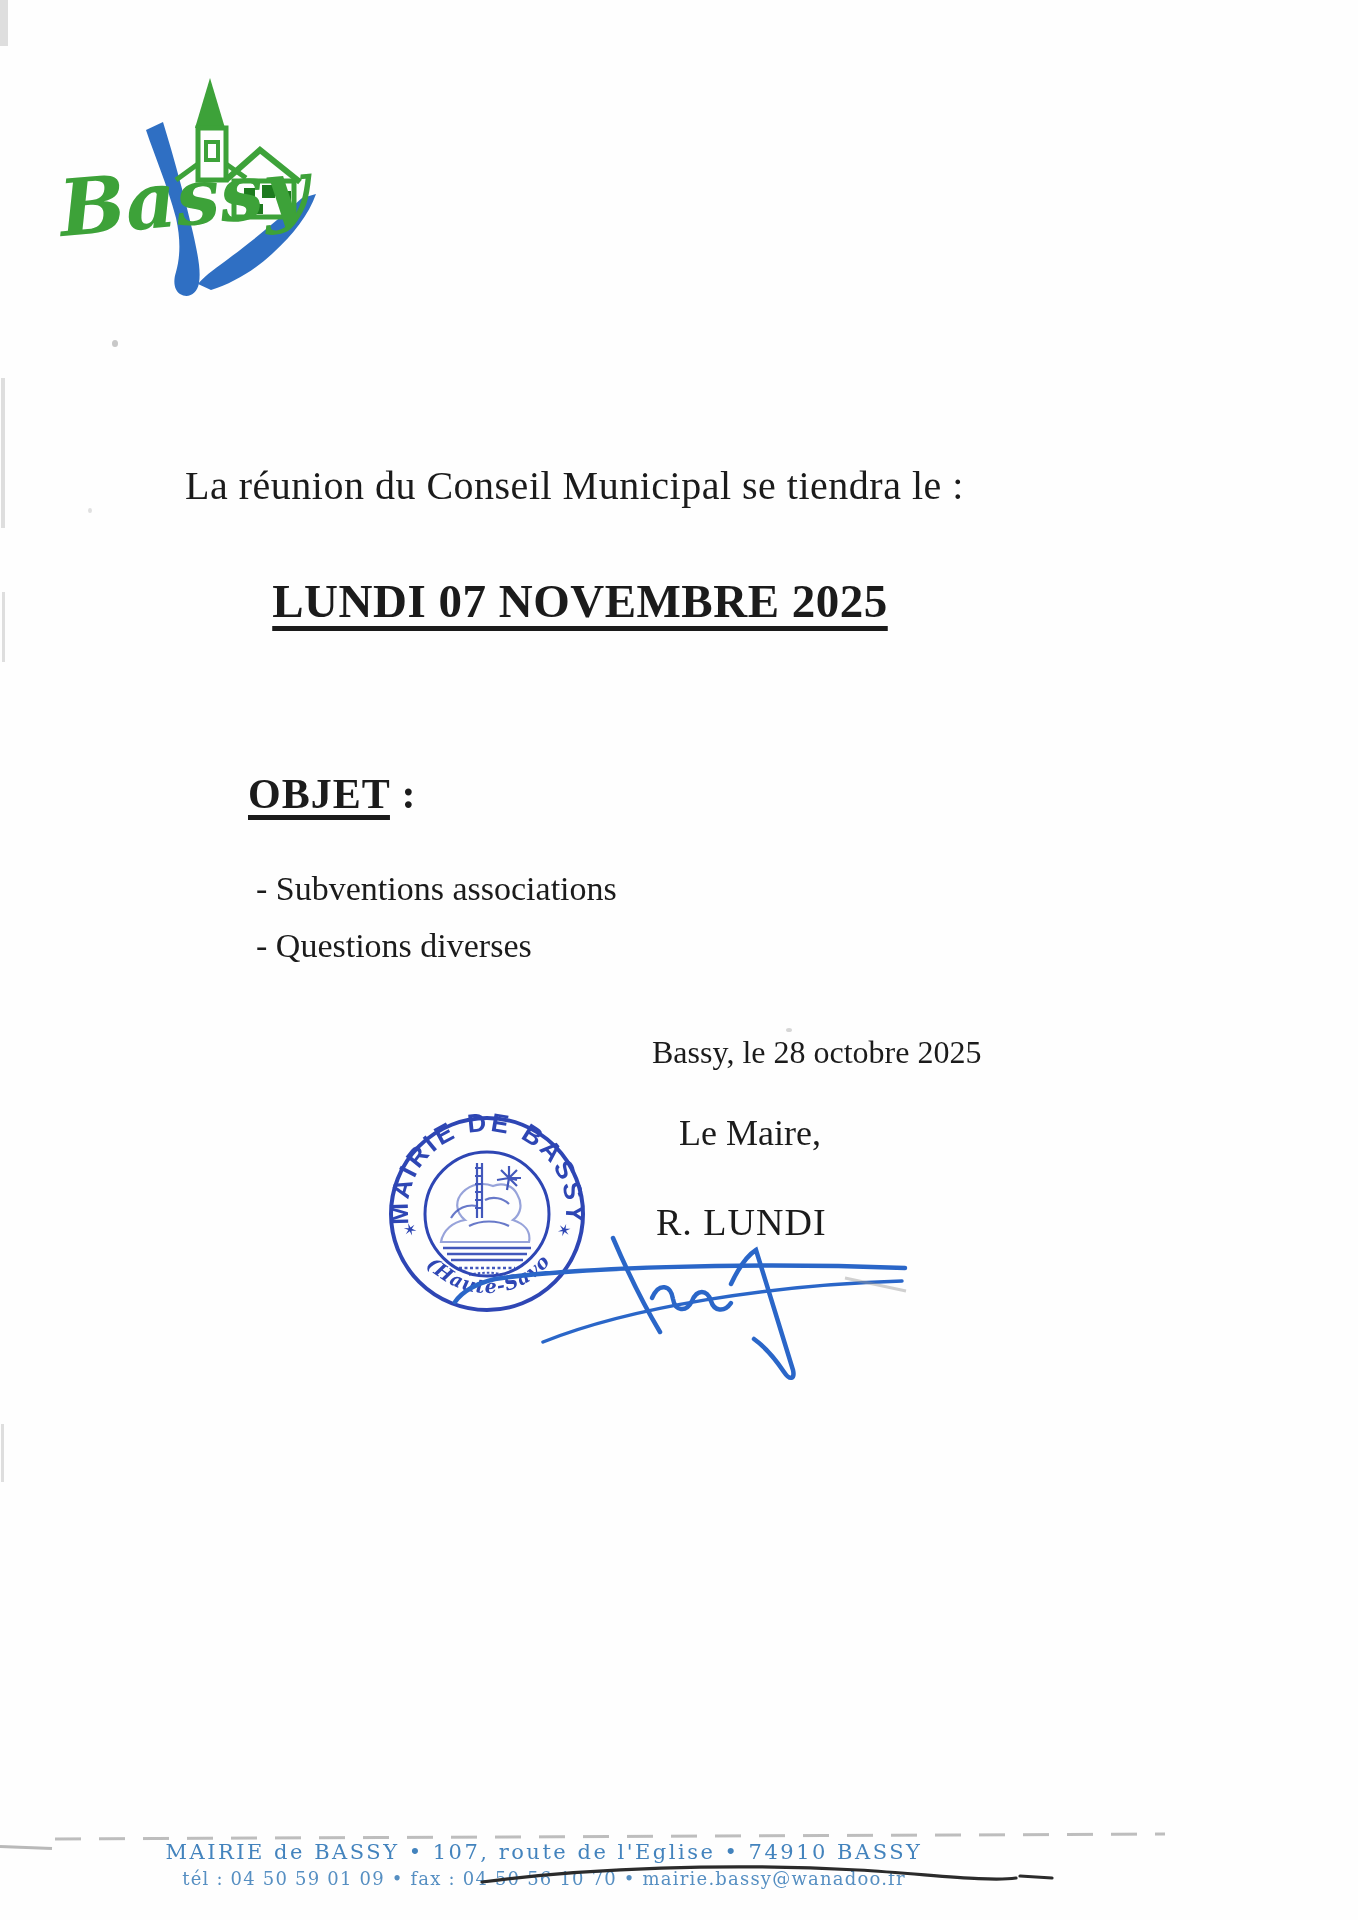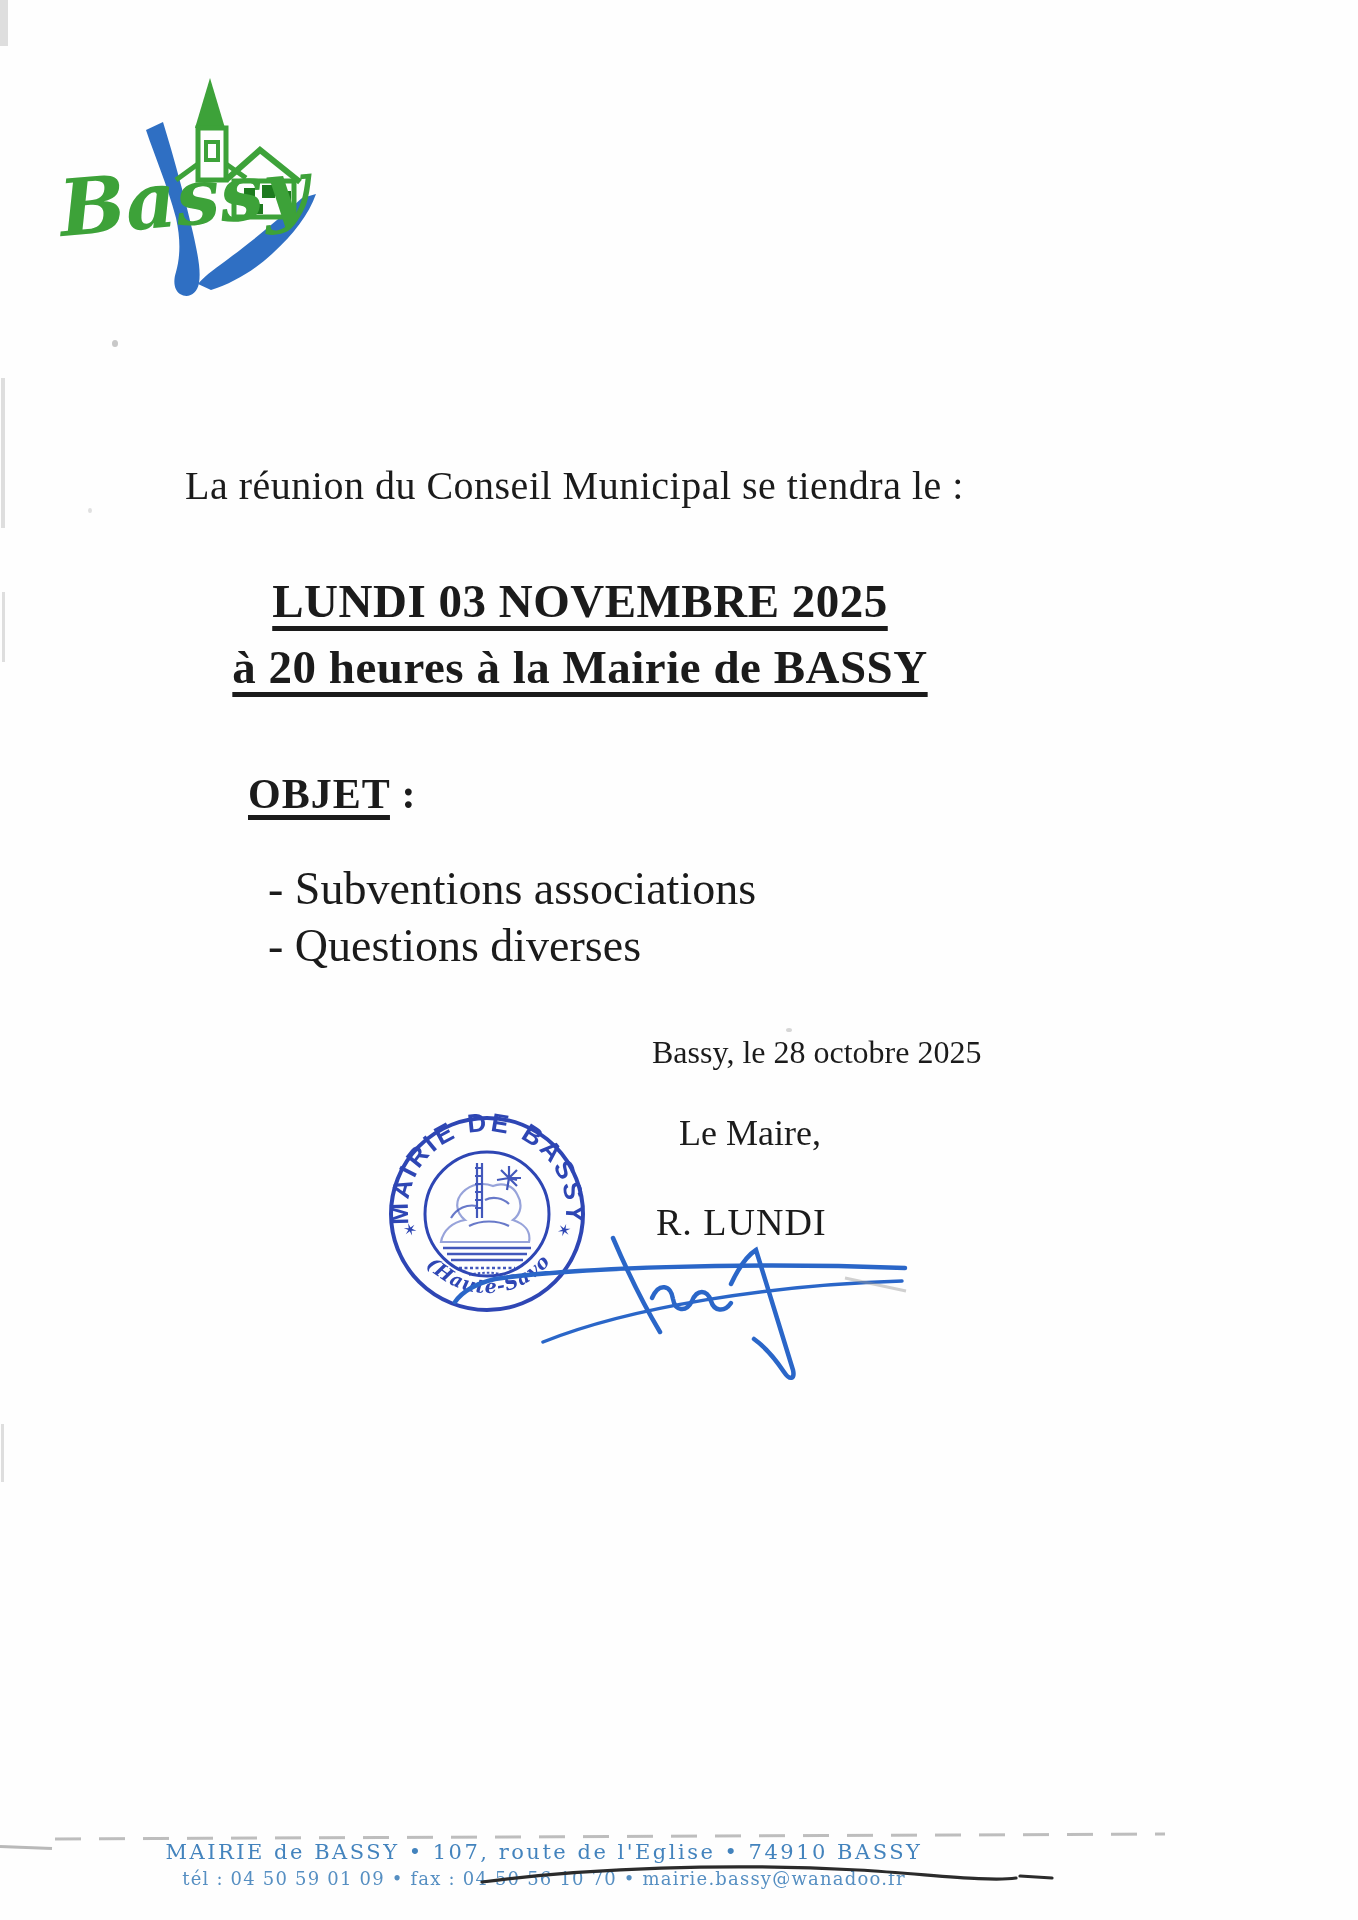"LUNDI 03 NOVEMBRE 2025" span.u { text: 03 -> 07 }
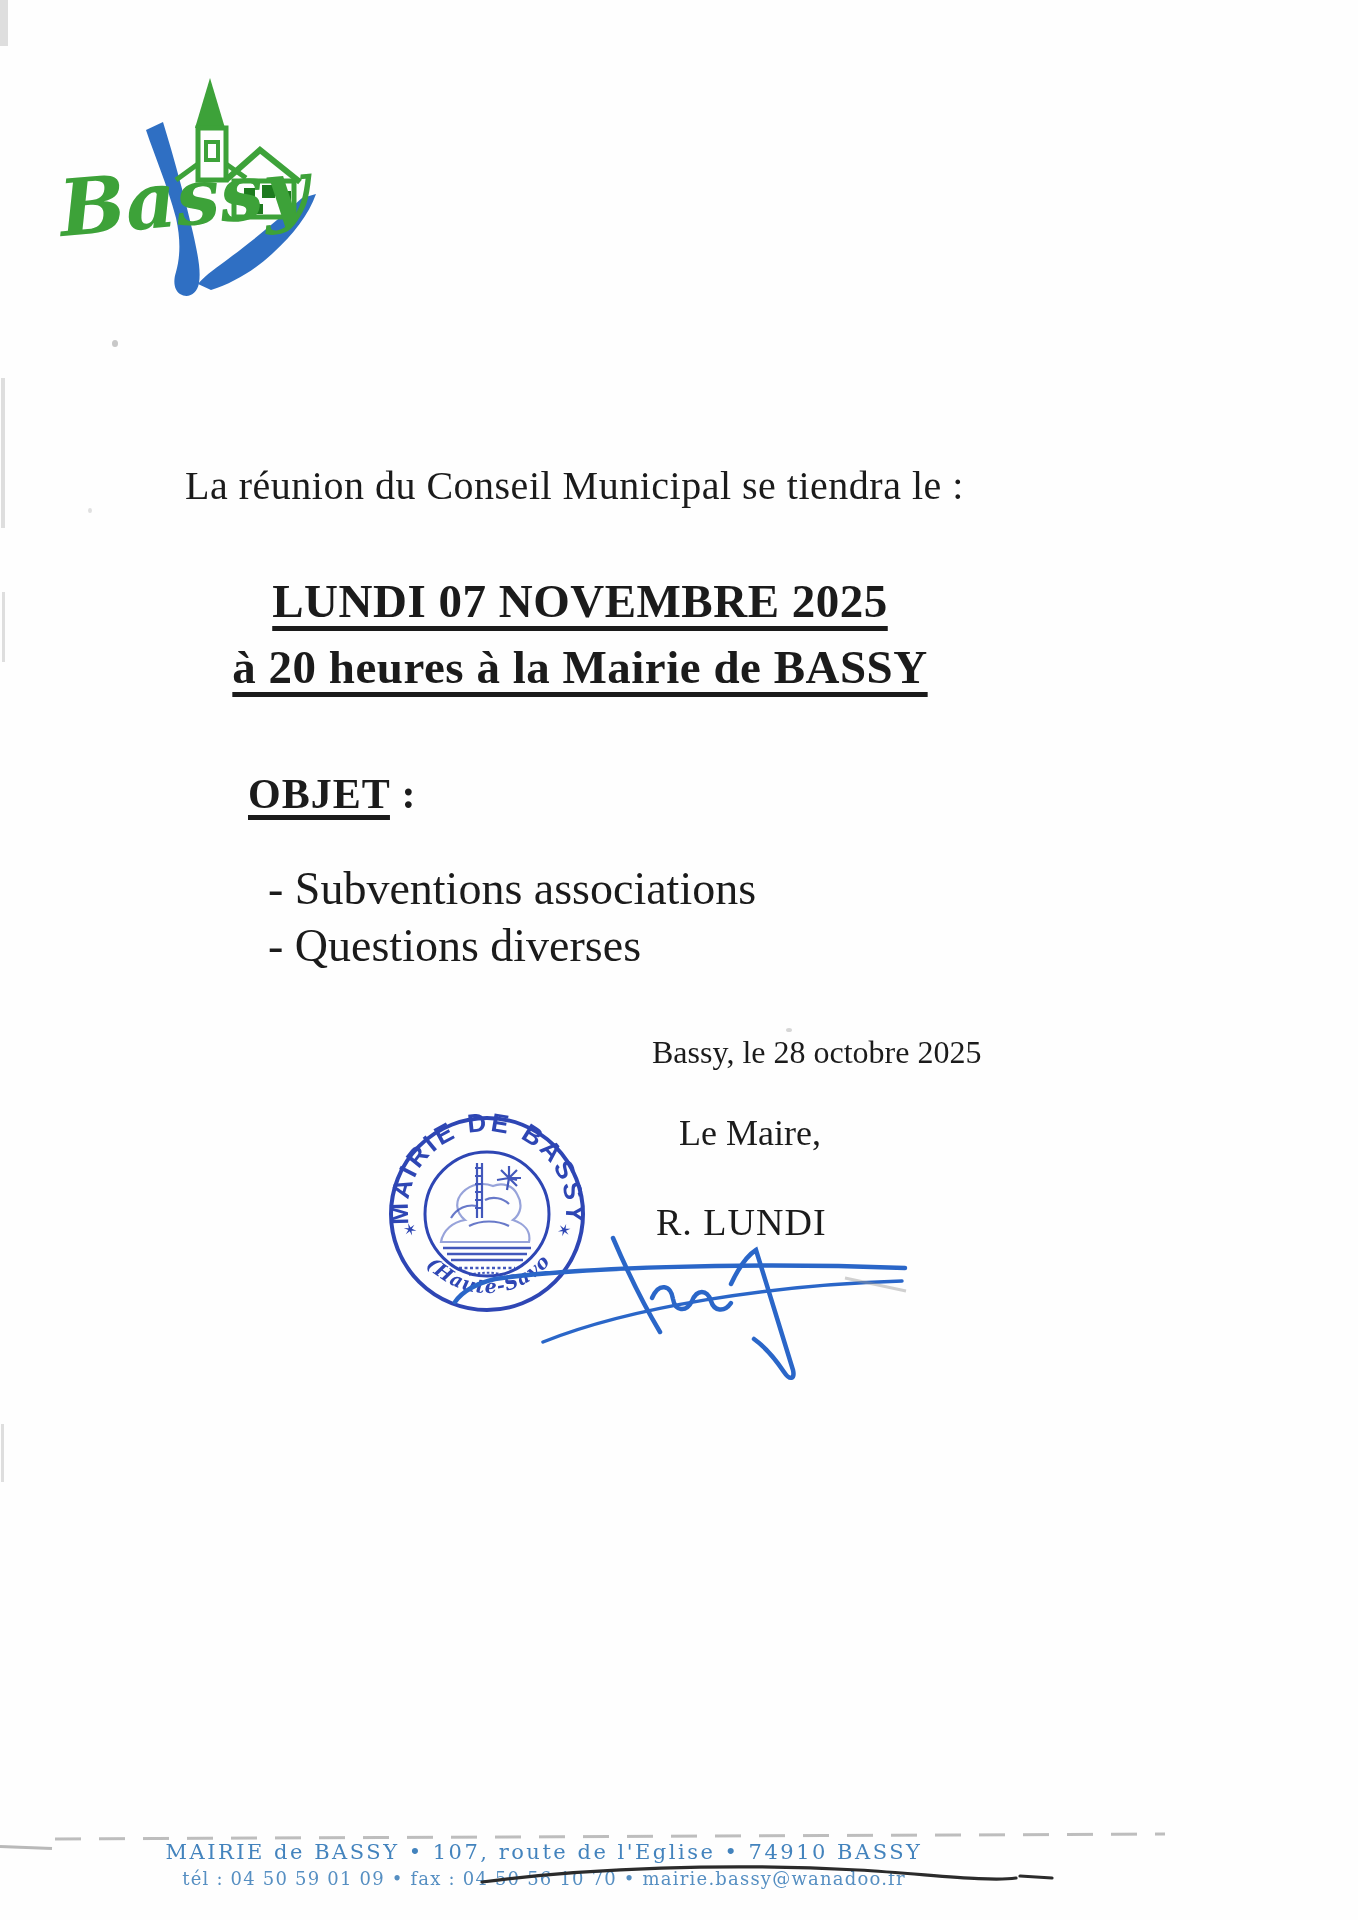"à 20 heures à la" span.u { html: <span>à 20 heures à la Mairie de BASSY</span> -> none }
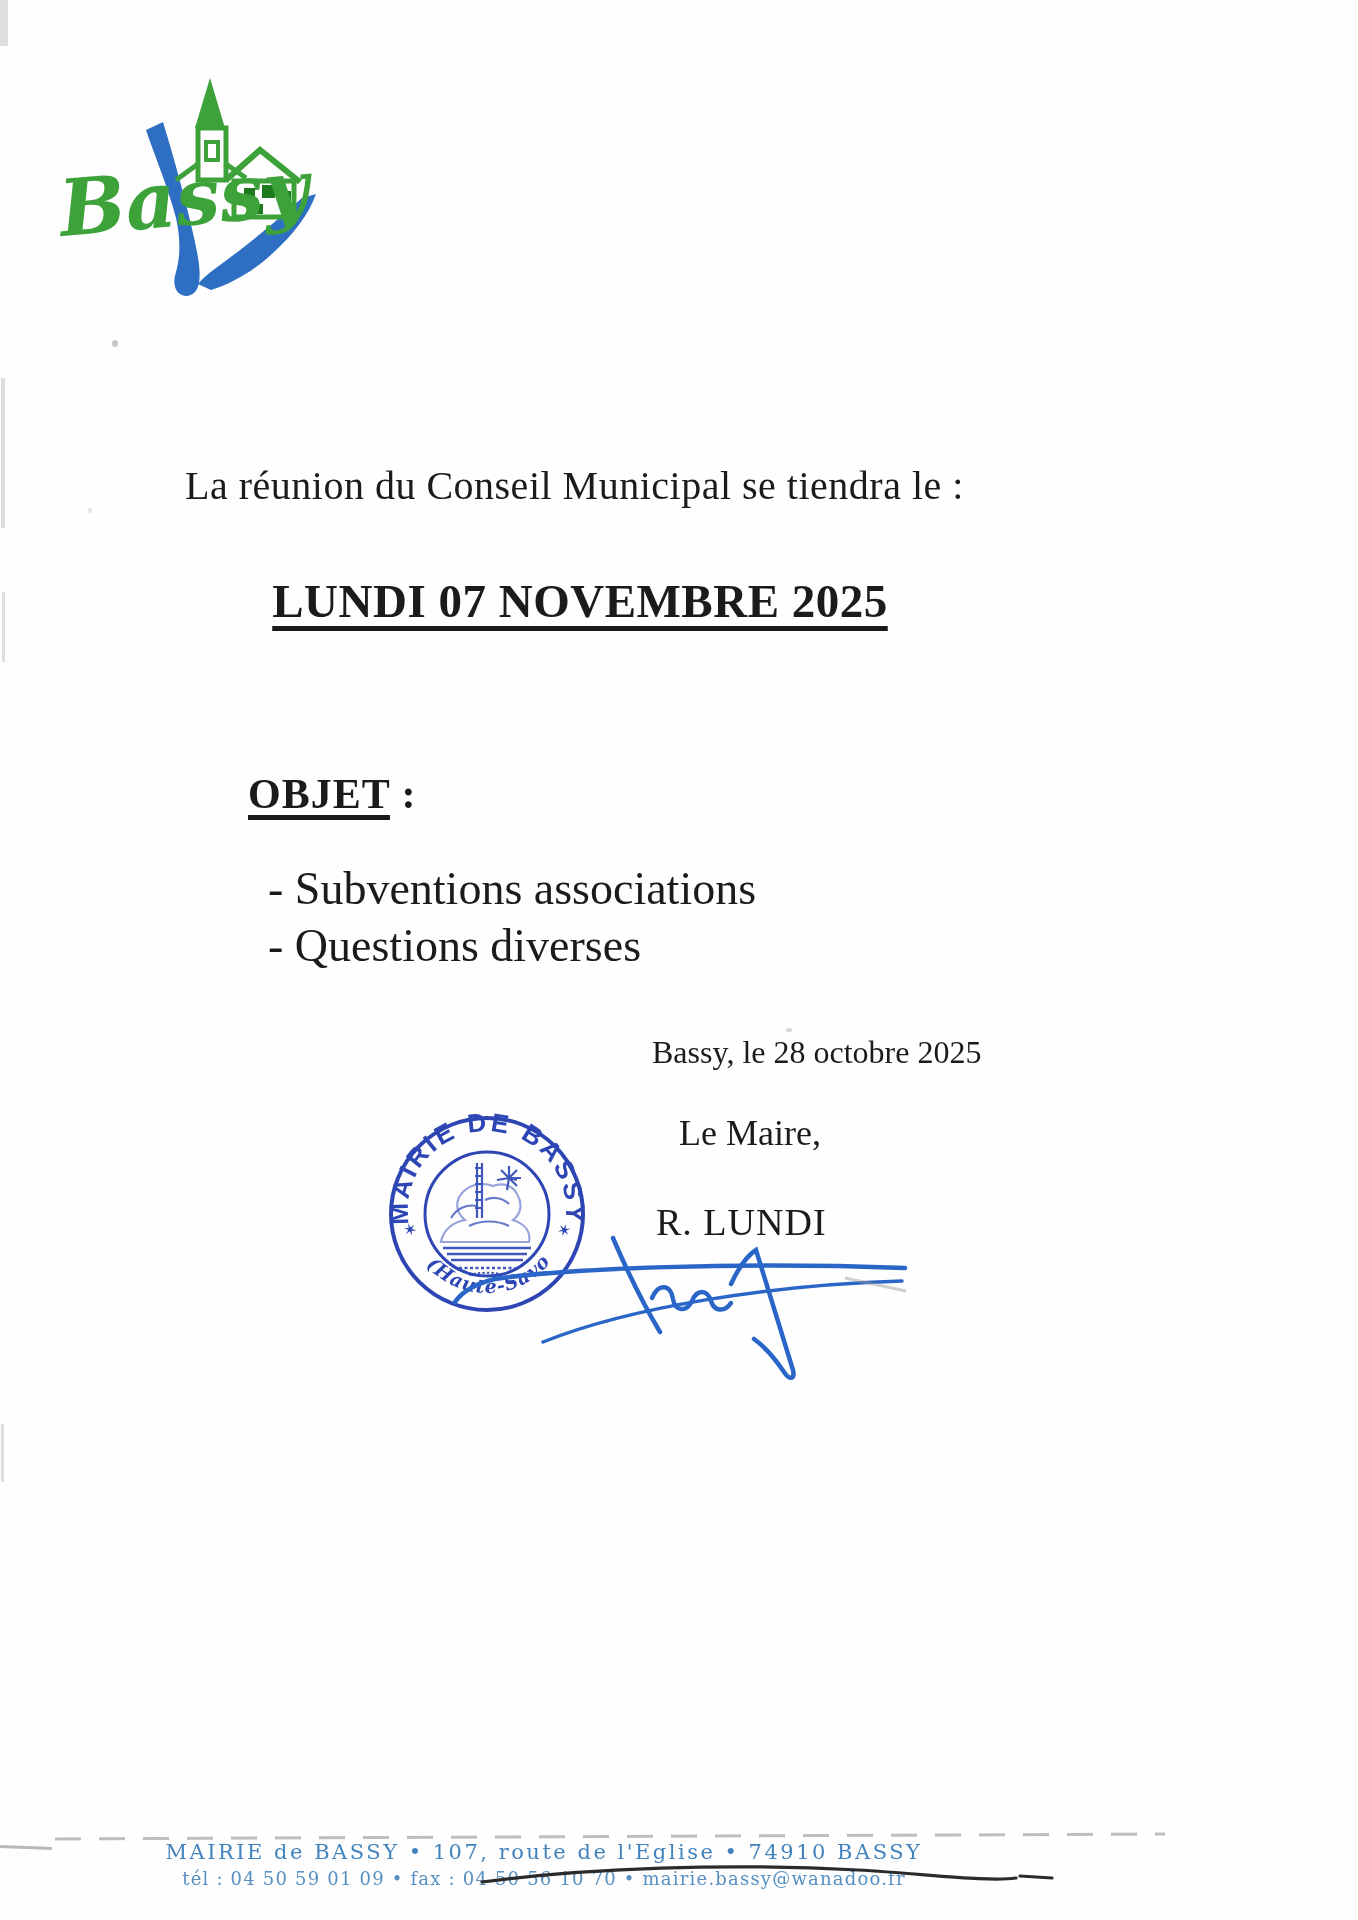"- Subventions associations" .agenda { font-size: 46px -> 34px; left: 268px -> 256px }
